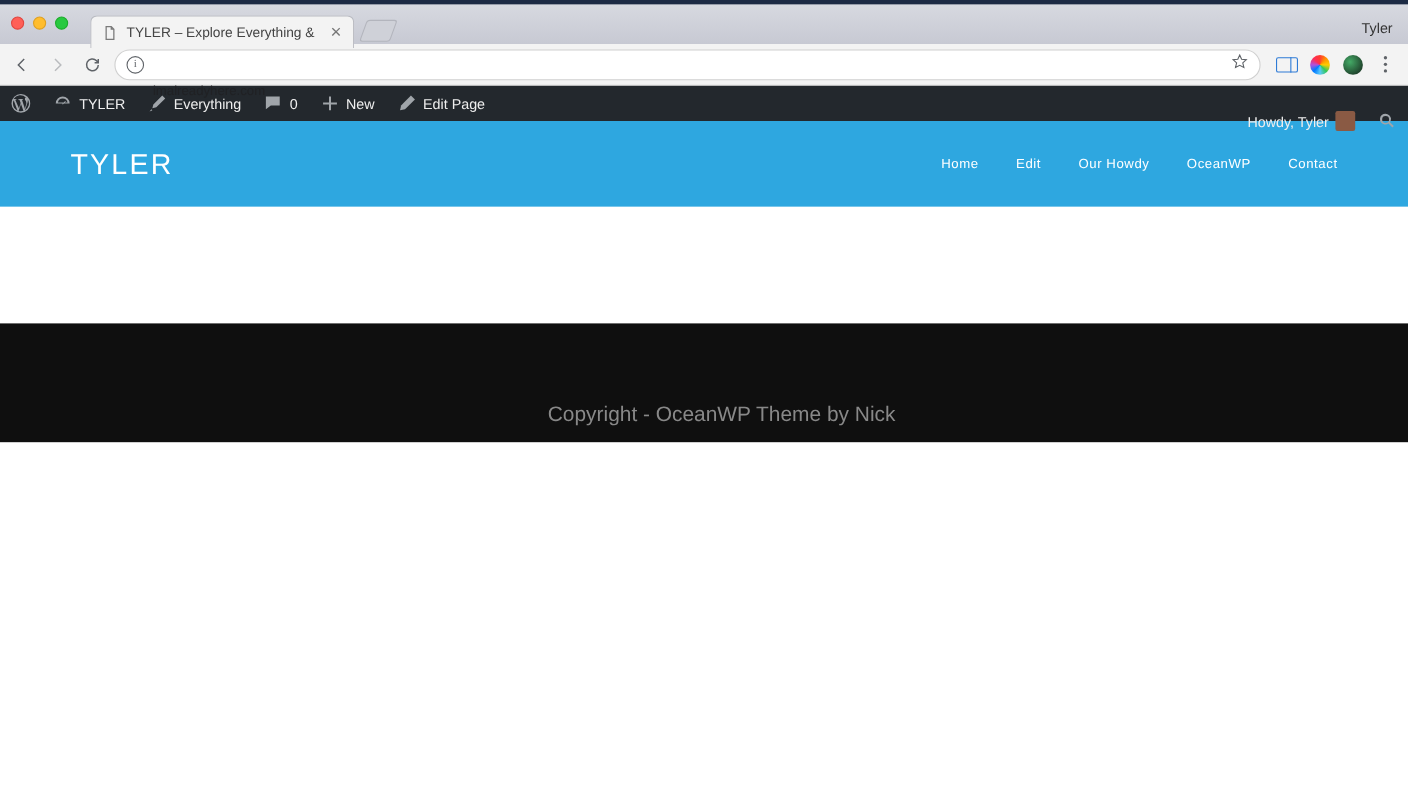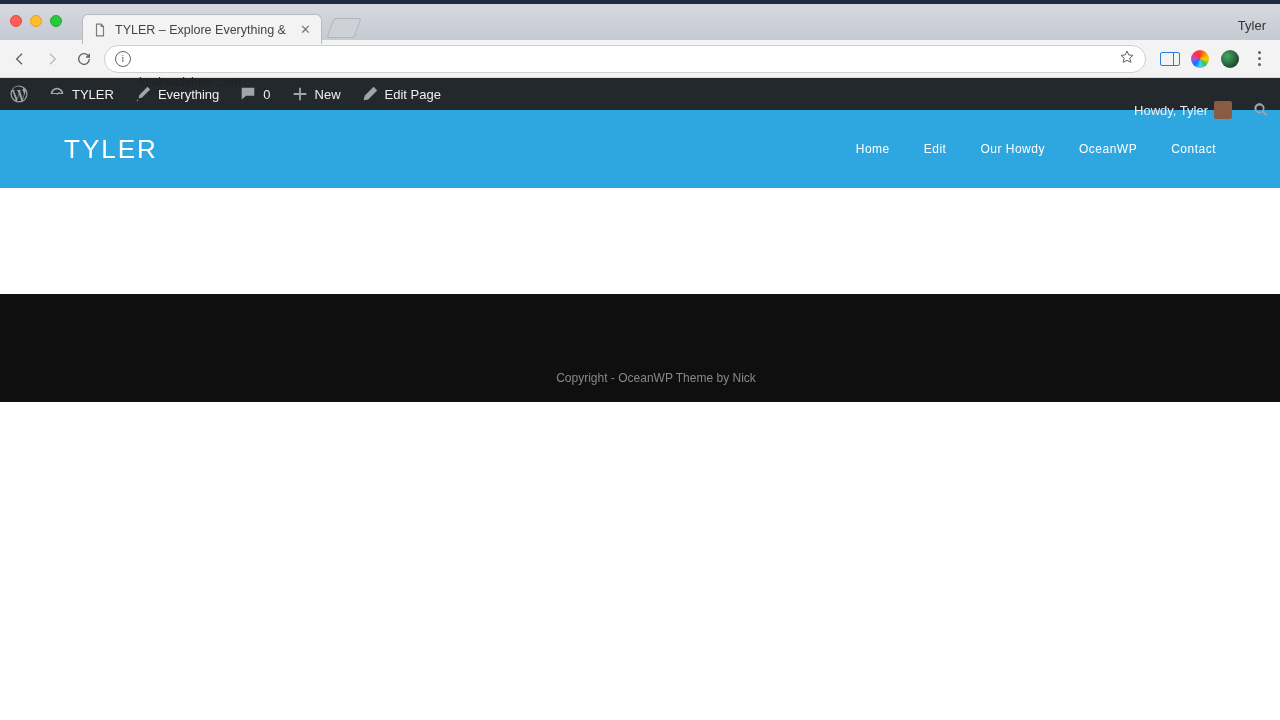"Copyright - OceanWP Theme by" .footer-copyright { font-size: 12px -> 19px }
